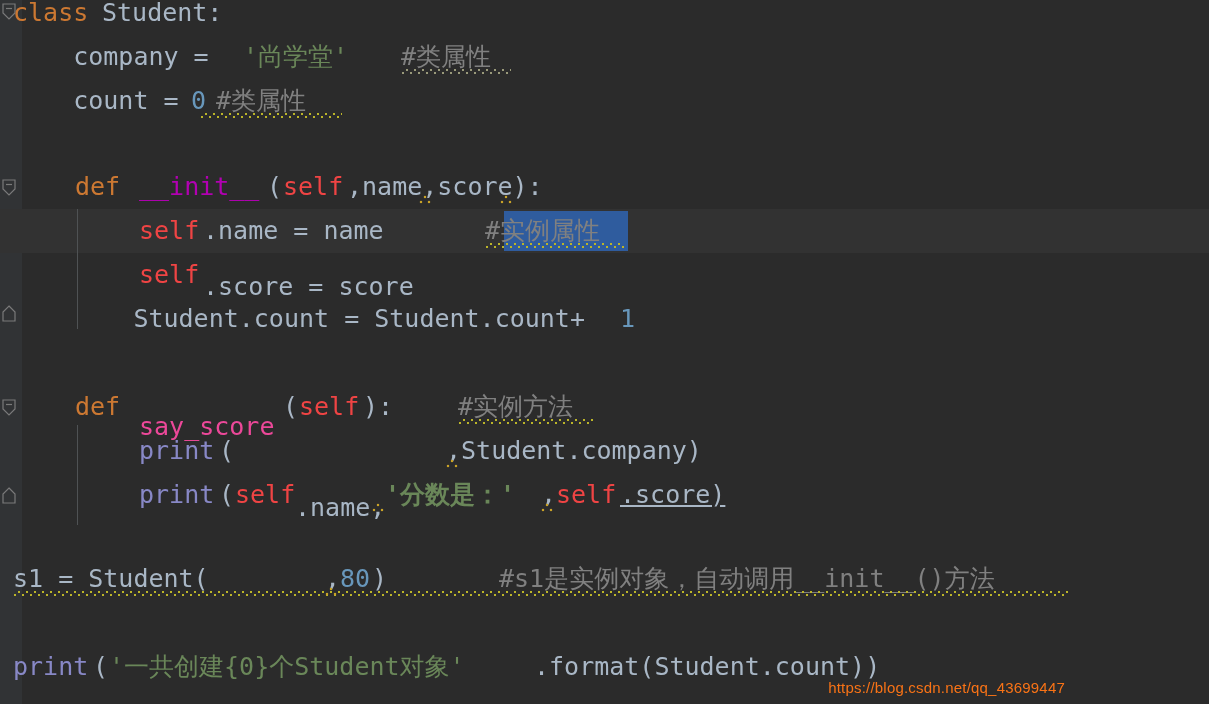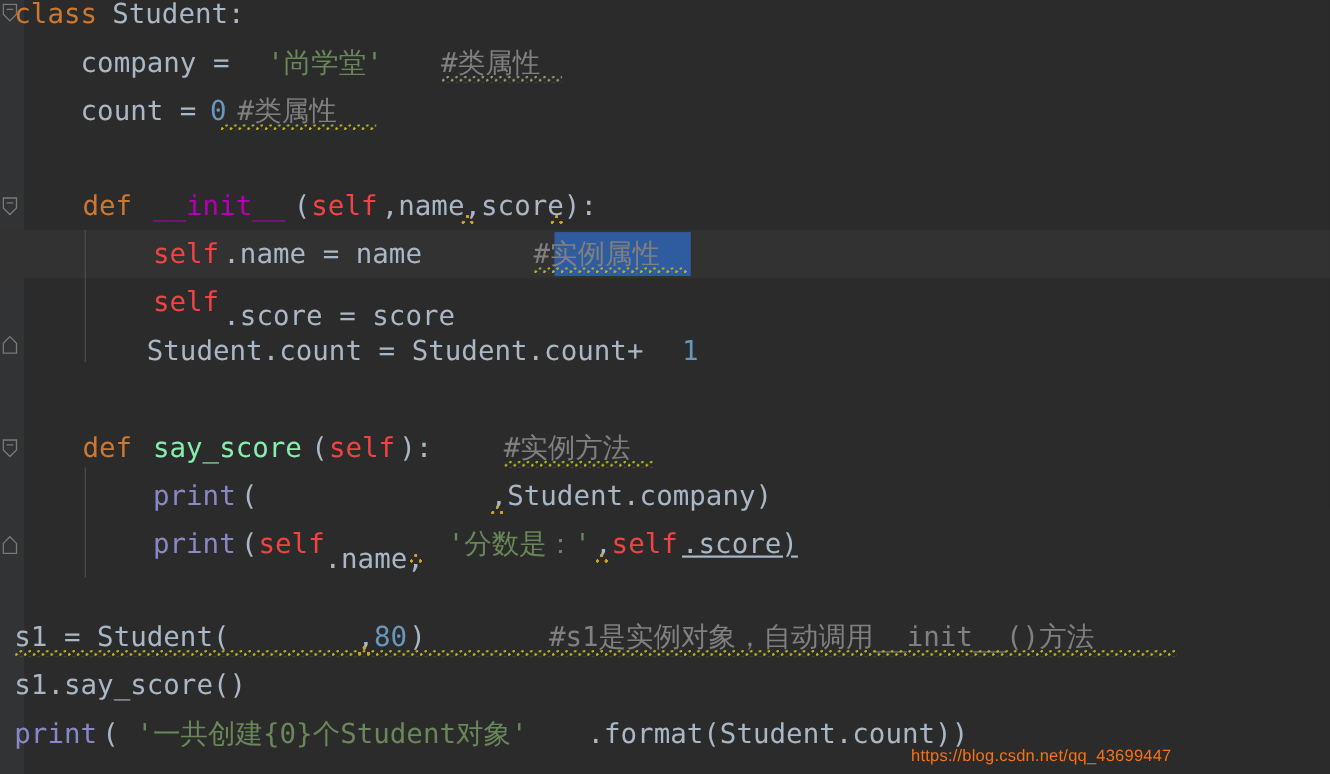"say_score" .t-funcdef { color: #86efac -> #ec4899; margin-top: none -> 20px }
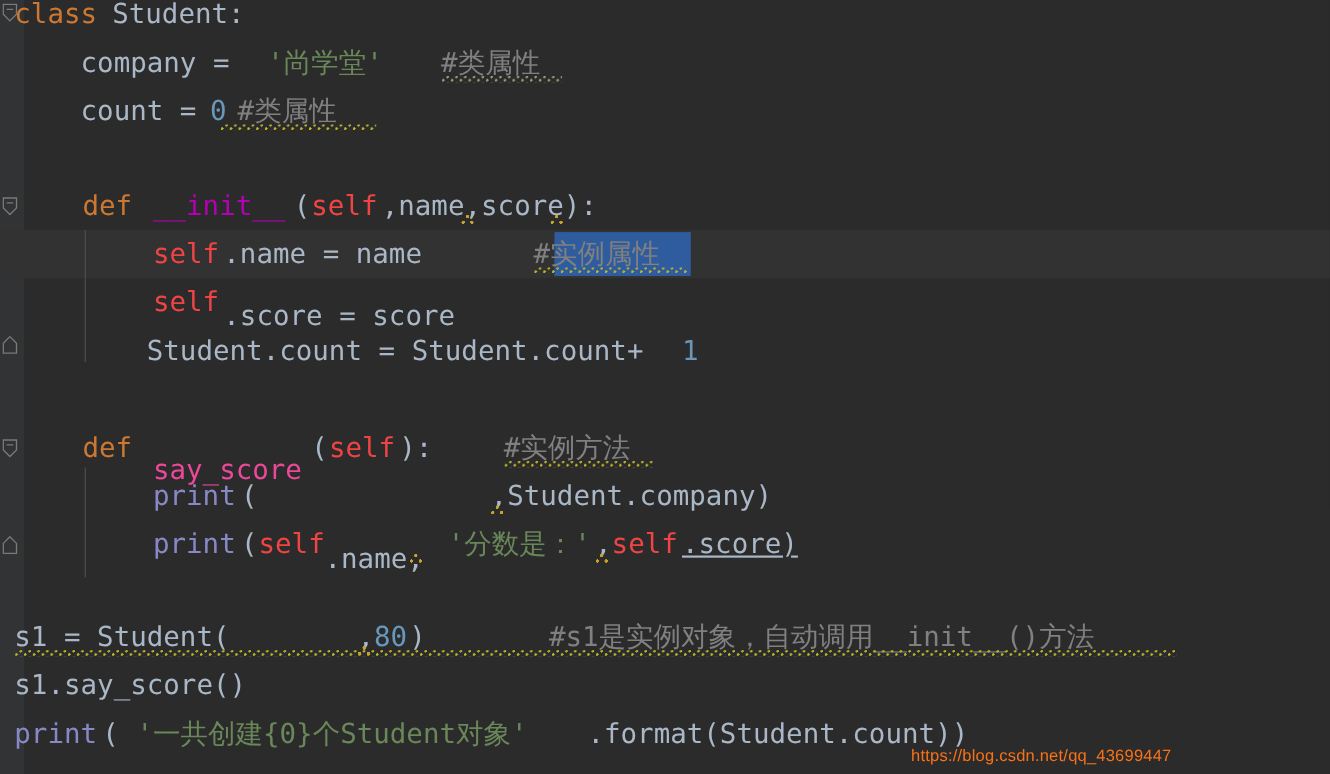"'分数是：'" span.code { font-weight: none -> bold; left: 407px -> 385px }
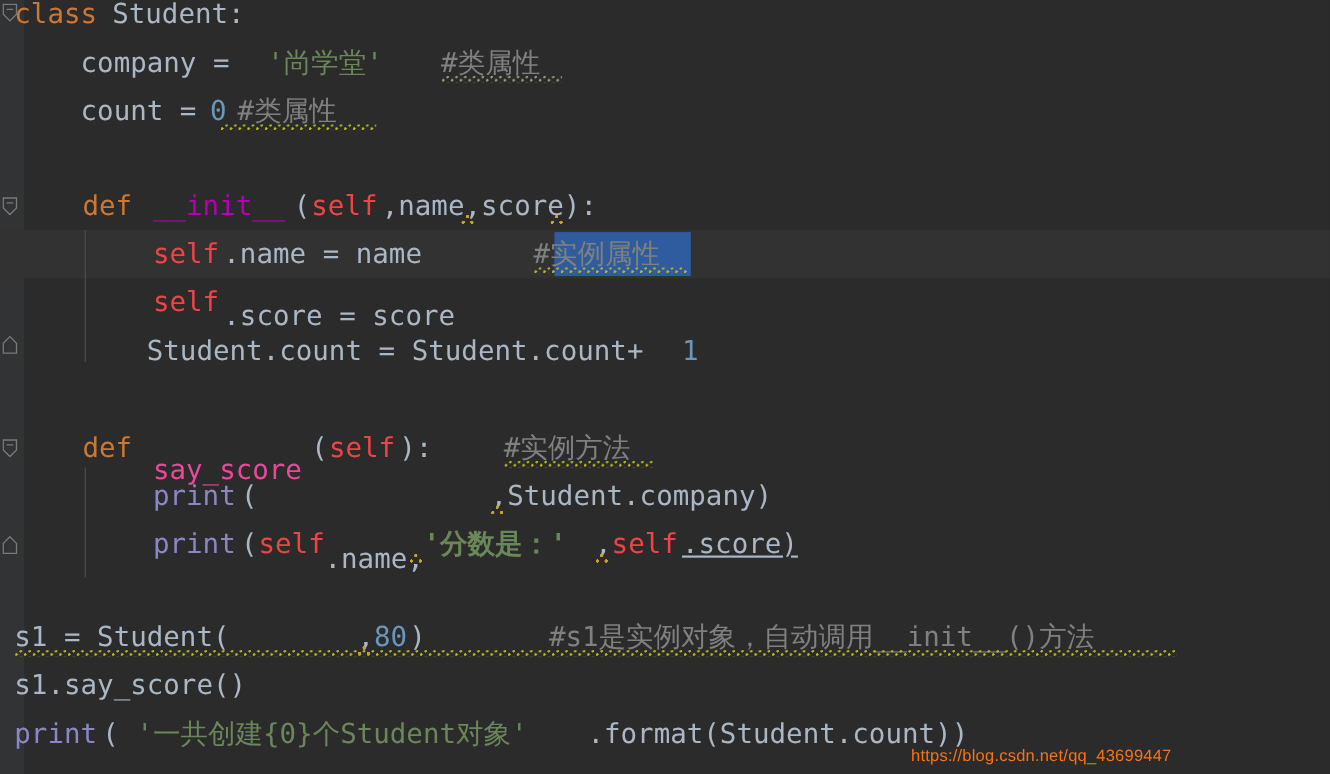"s1.say_score()" div.line { html: <div> <span>s1.say_score()</span> </div> -> none }
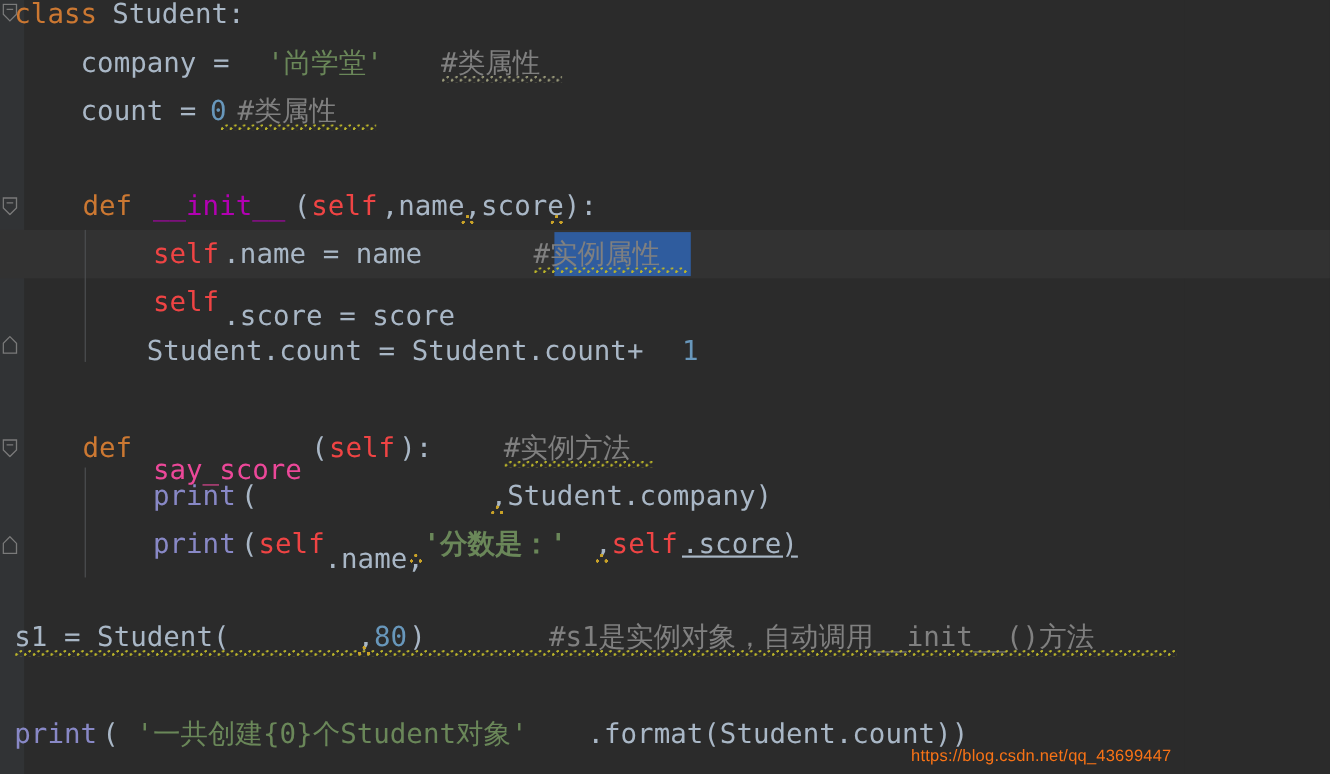"'一共创建{0}个Student对象'" span.code { left: 124px -> 109px }
